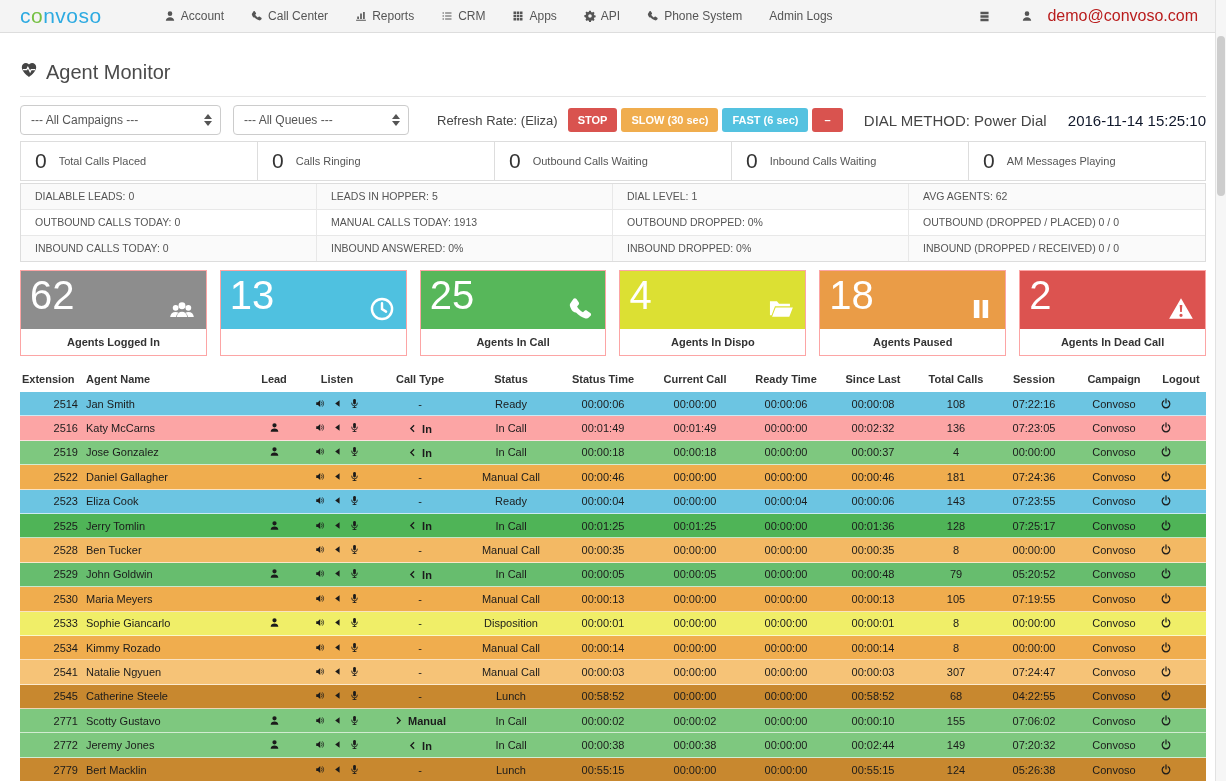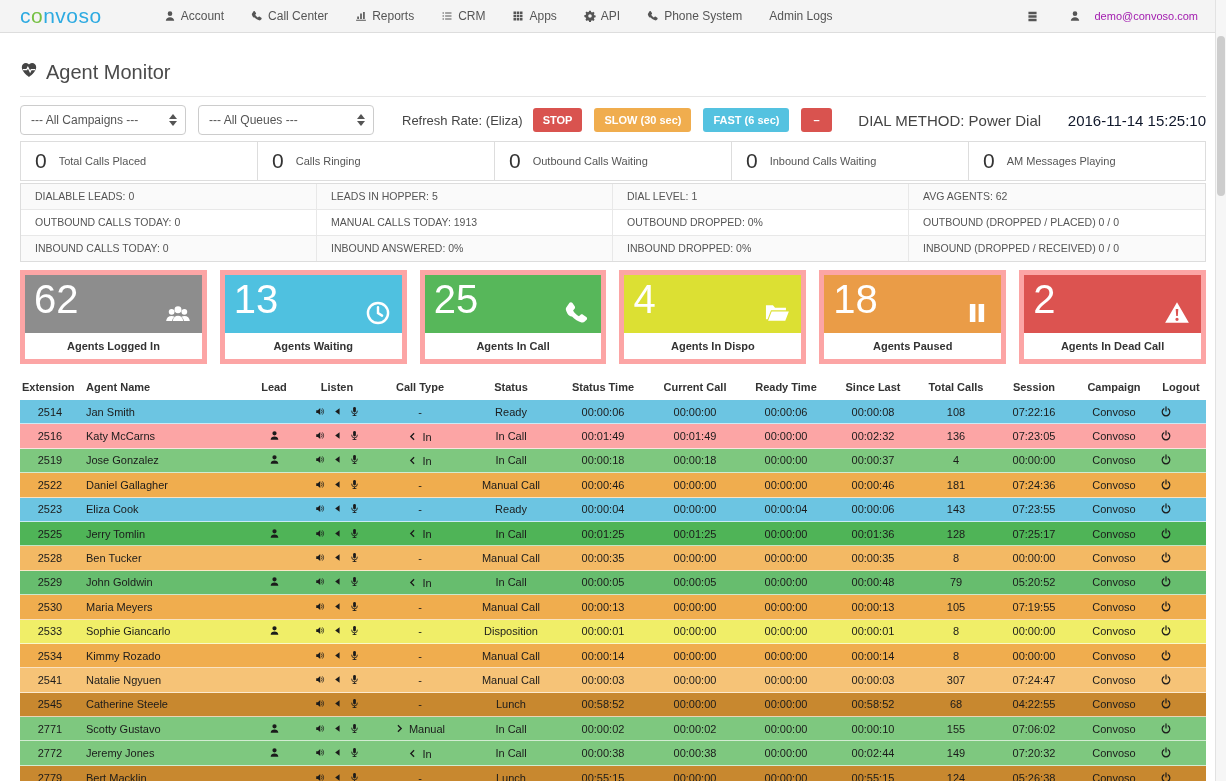"demo@convoso.com" .nav-user { color: #a21caf -> #b91c1c; font-size: 11px -> 16px }
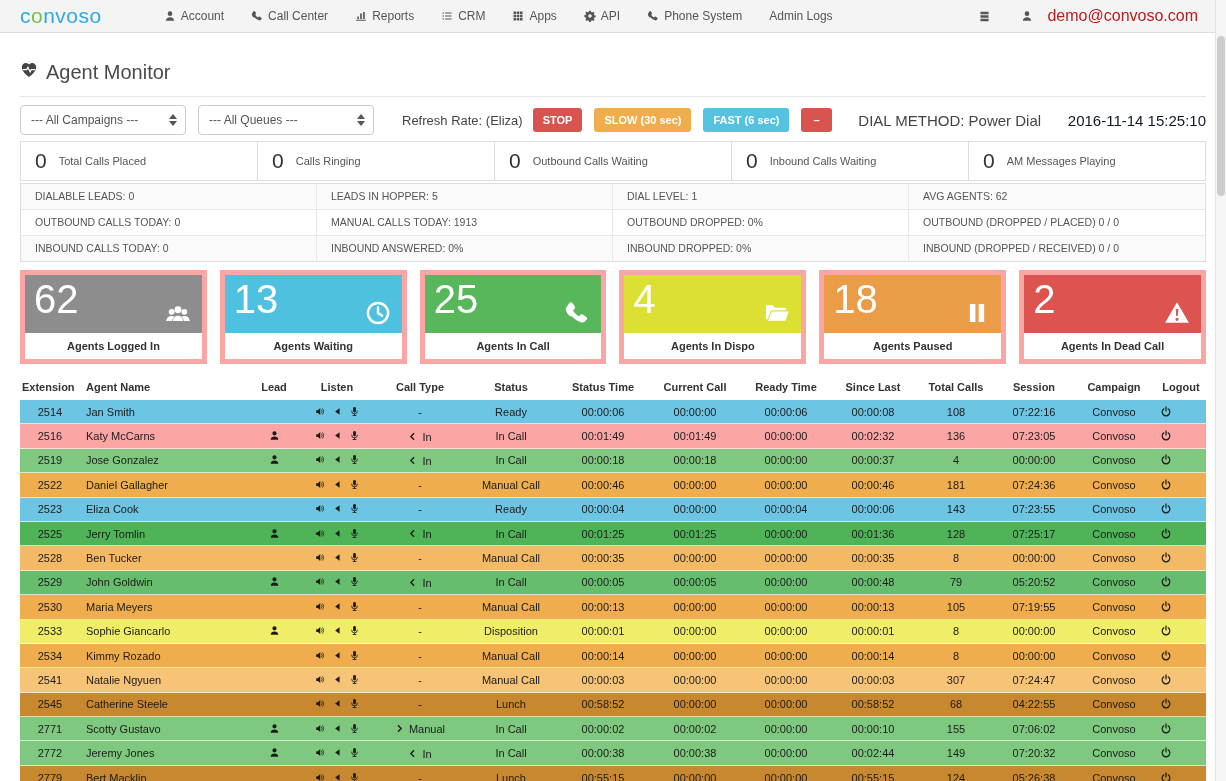"--- All Campaigns ---" .sel-campaigns { width: 166px -> 201px }
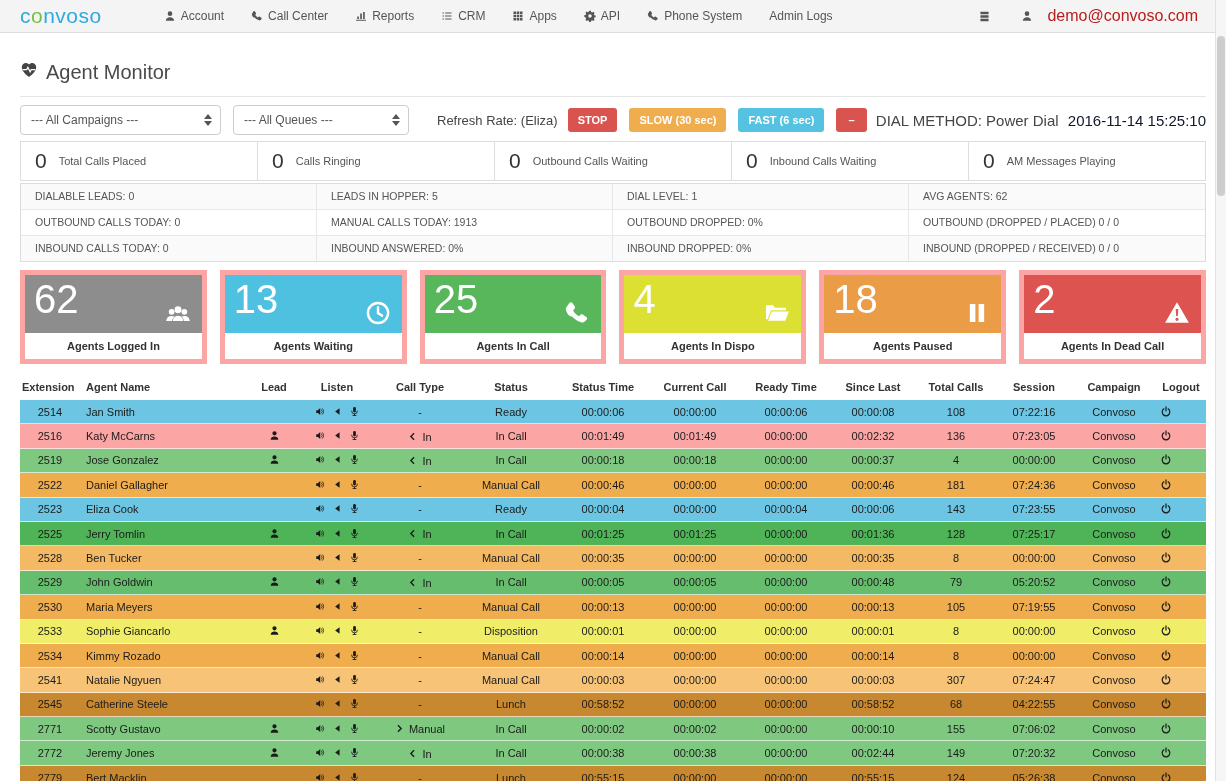"STOP" .btns { gap: 12px -> 4px }
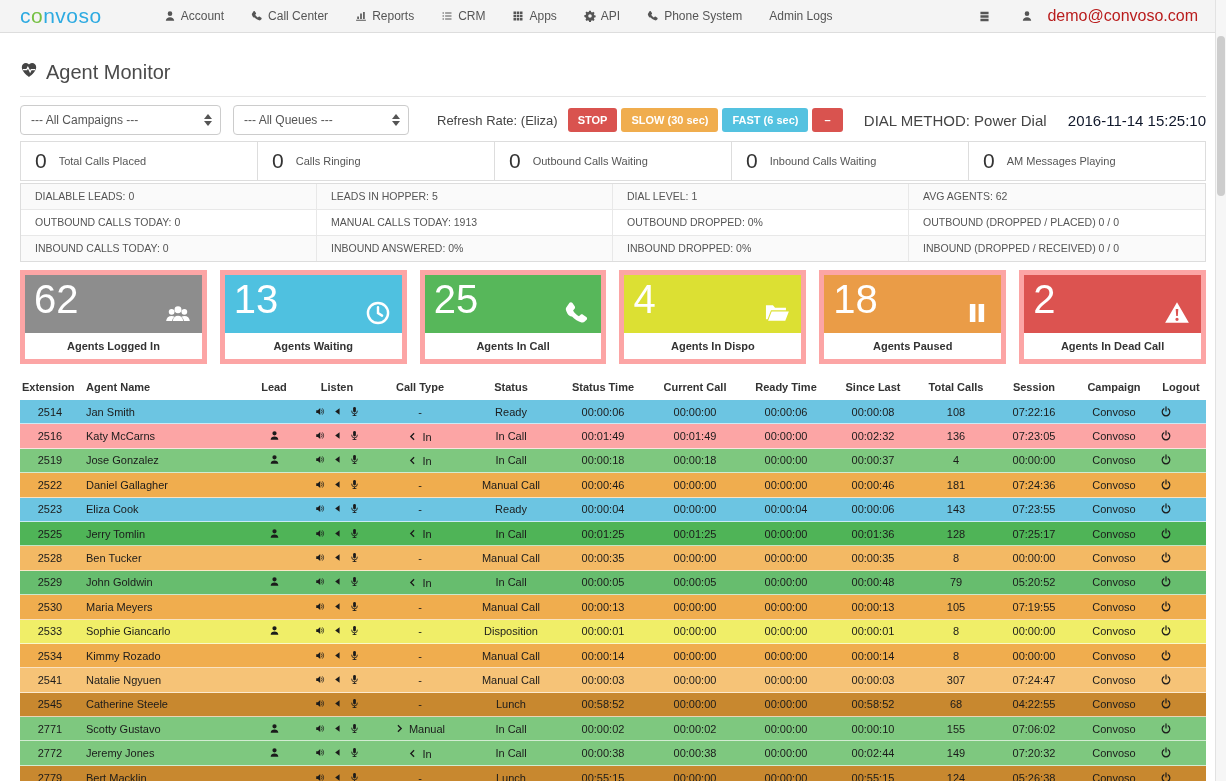"62" .card { border: 5px solid #fca5a5 -> 1px solid #fca5a5 }
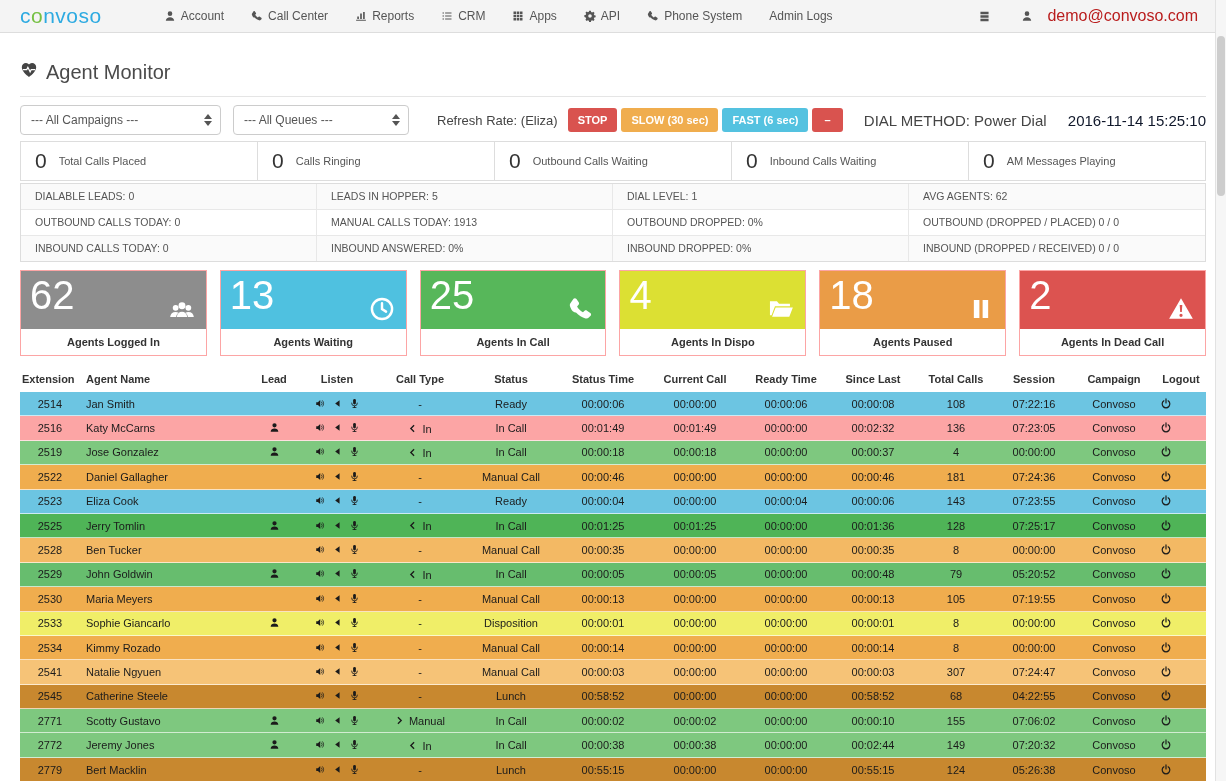"Agents Waiting" div.card-label { html: <div>Agents Waiting</div> -> none }
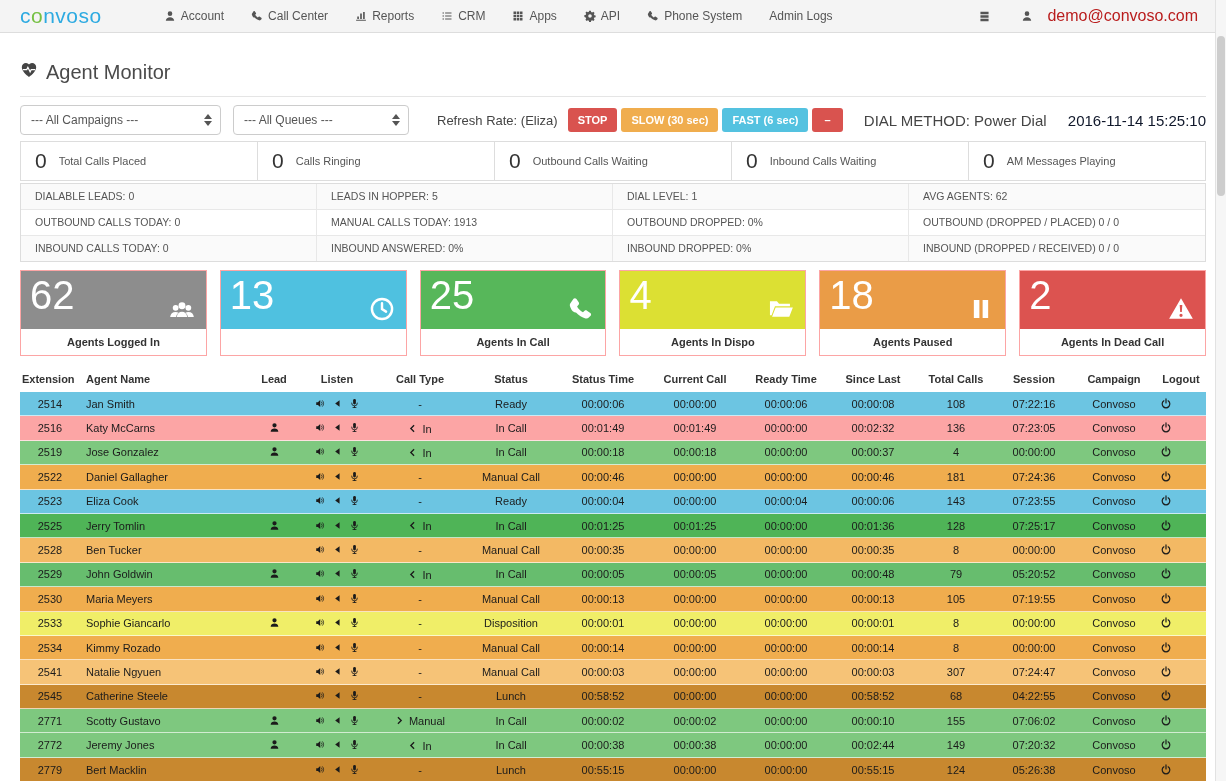"2514" .td.ext { text-align: center -> right }
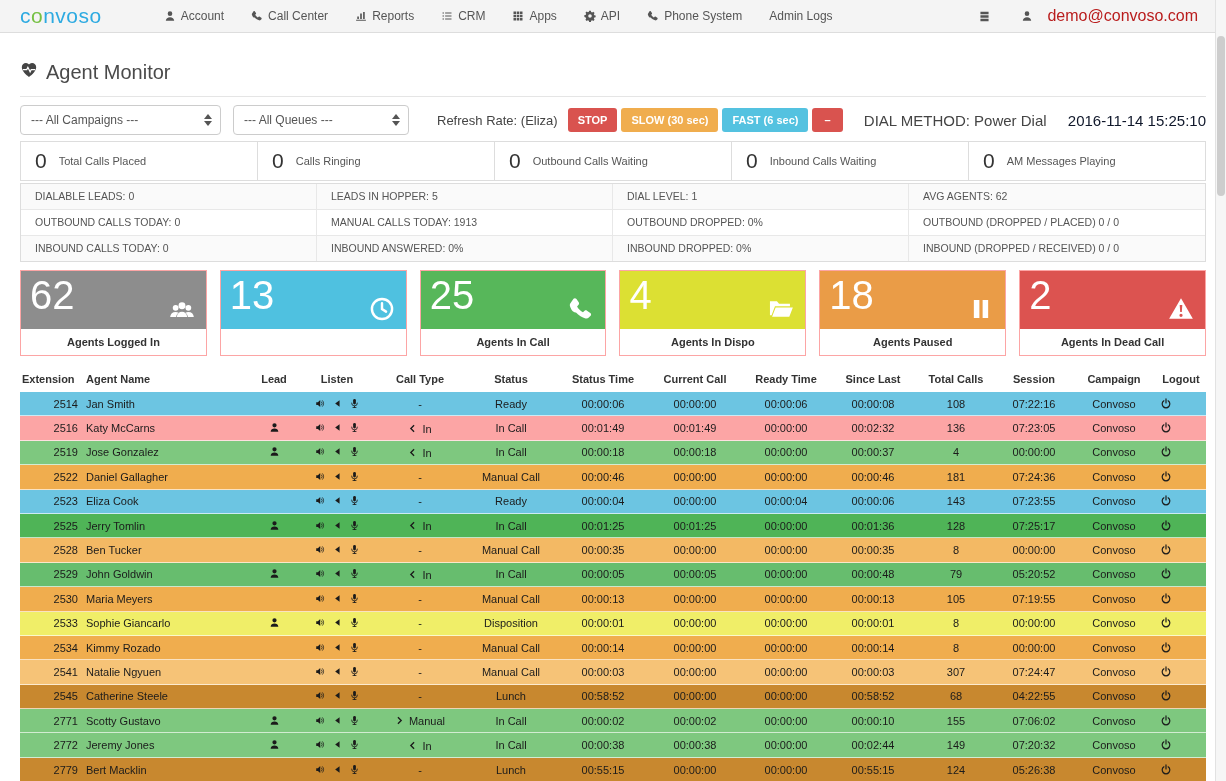"In" .ct { font-weight: 400 -> 700 }
